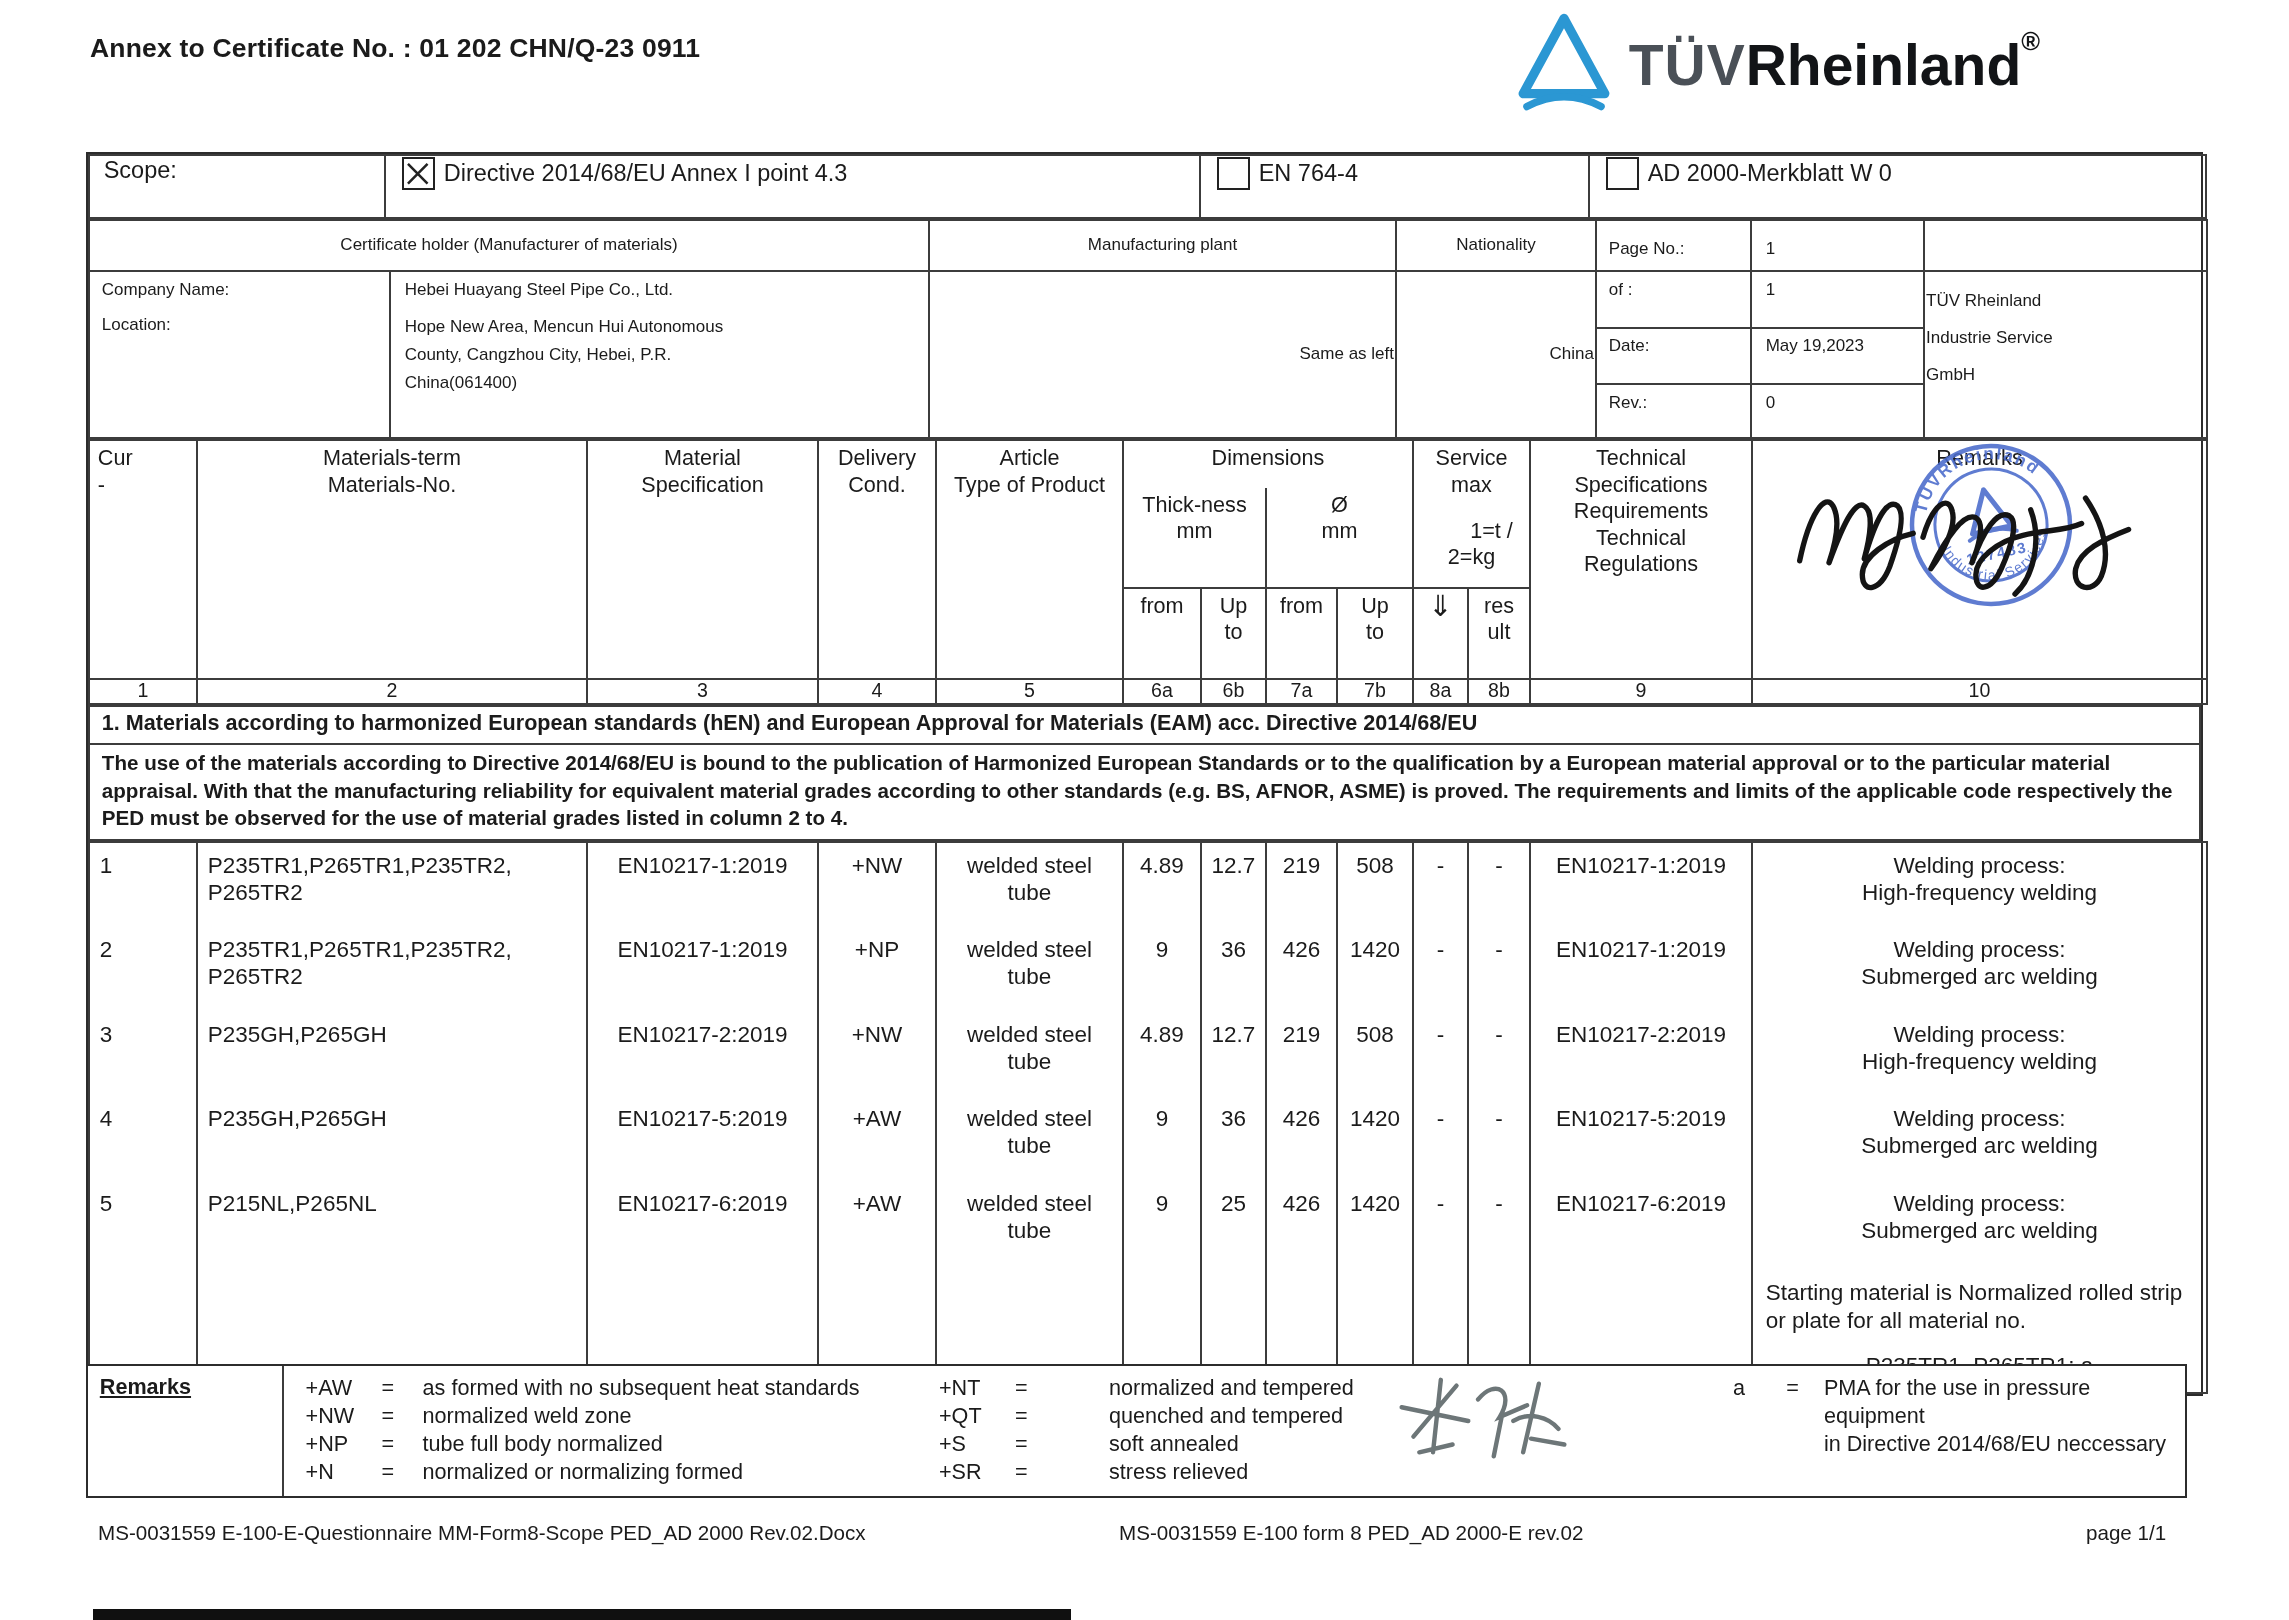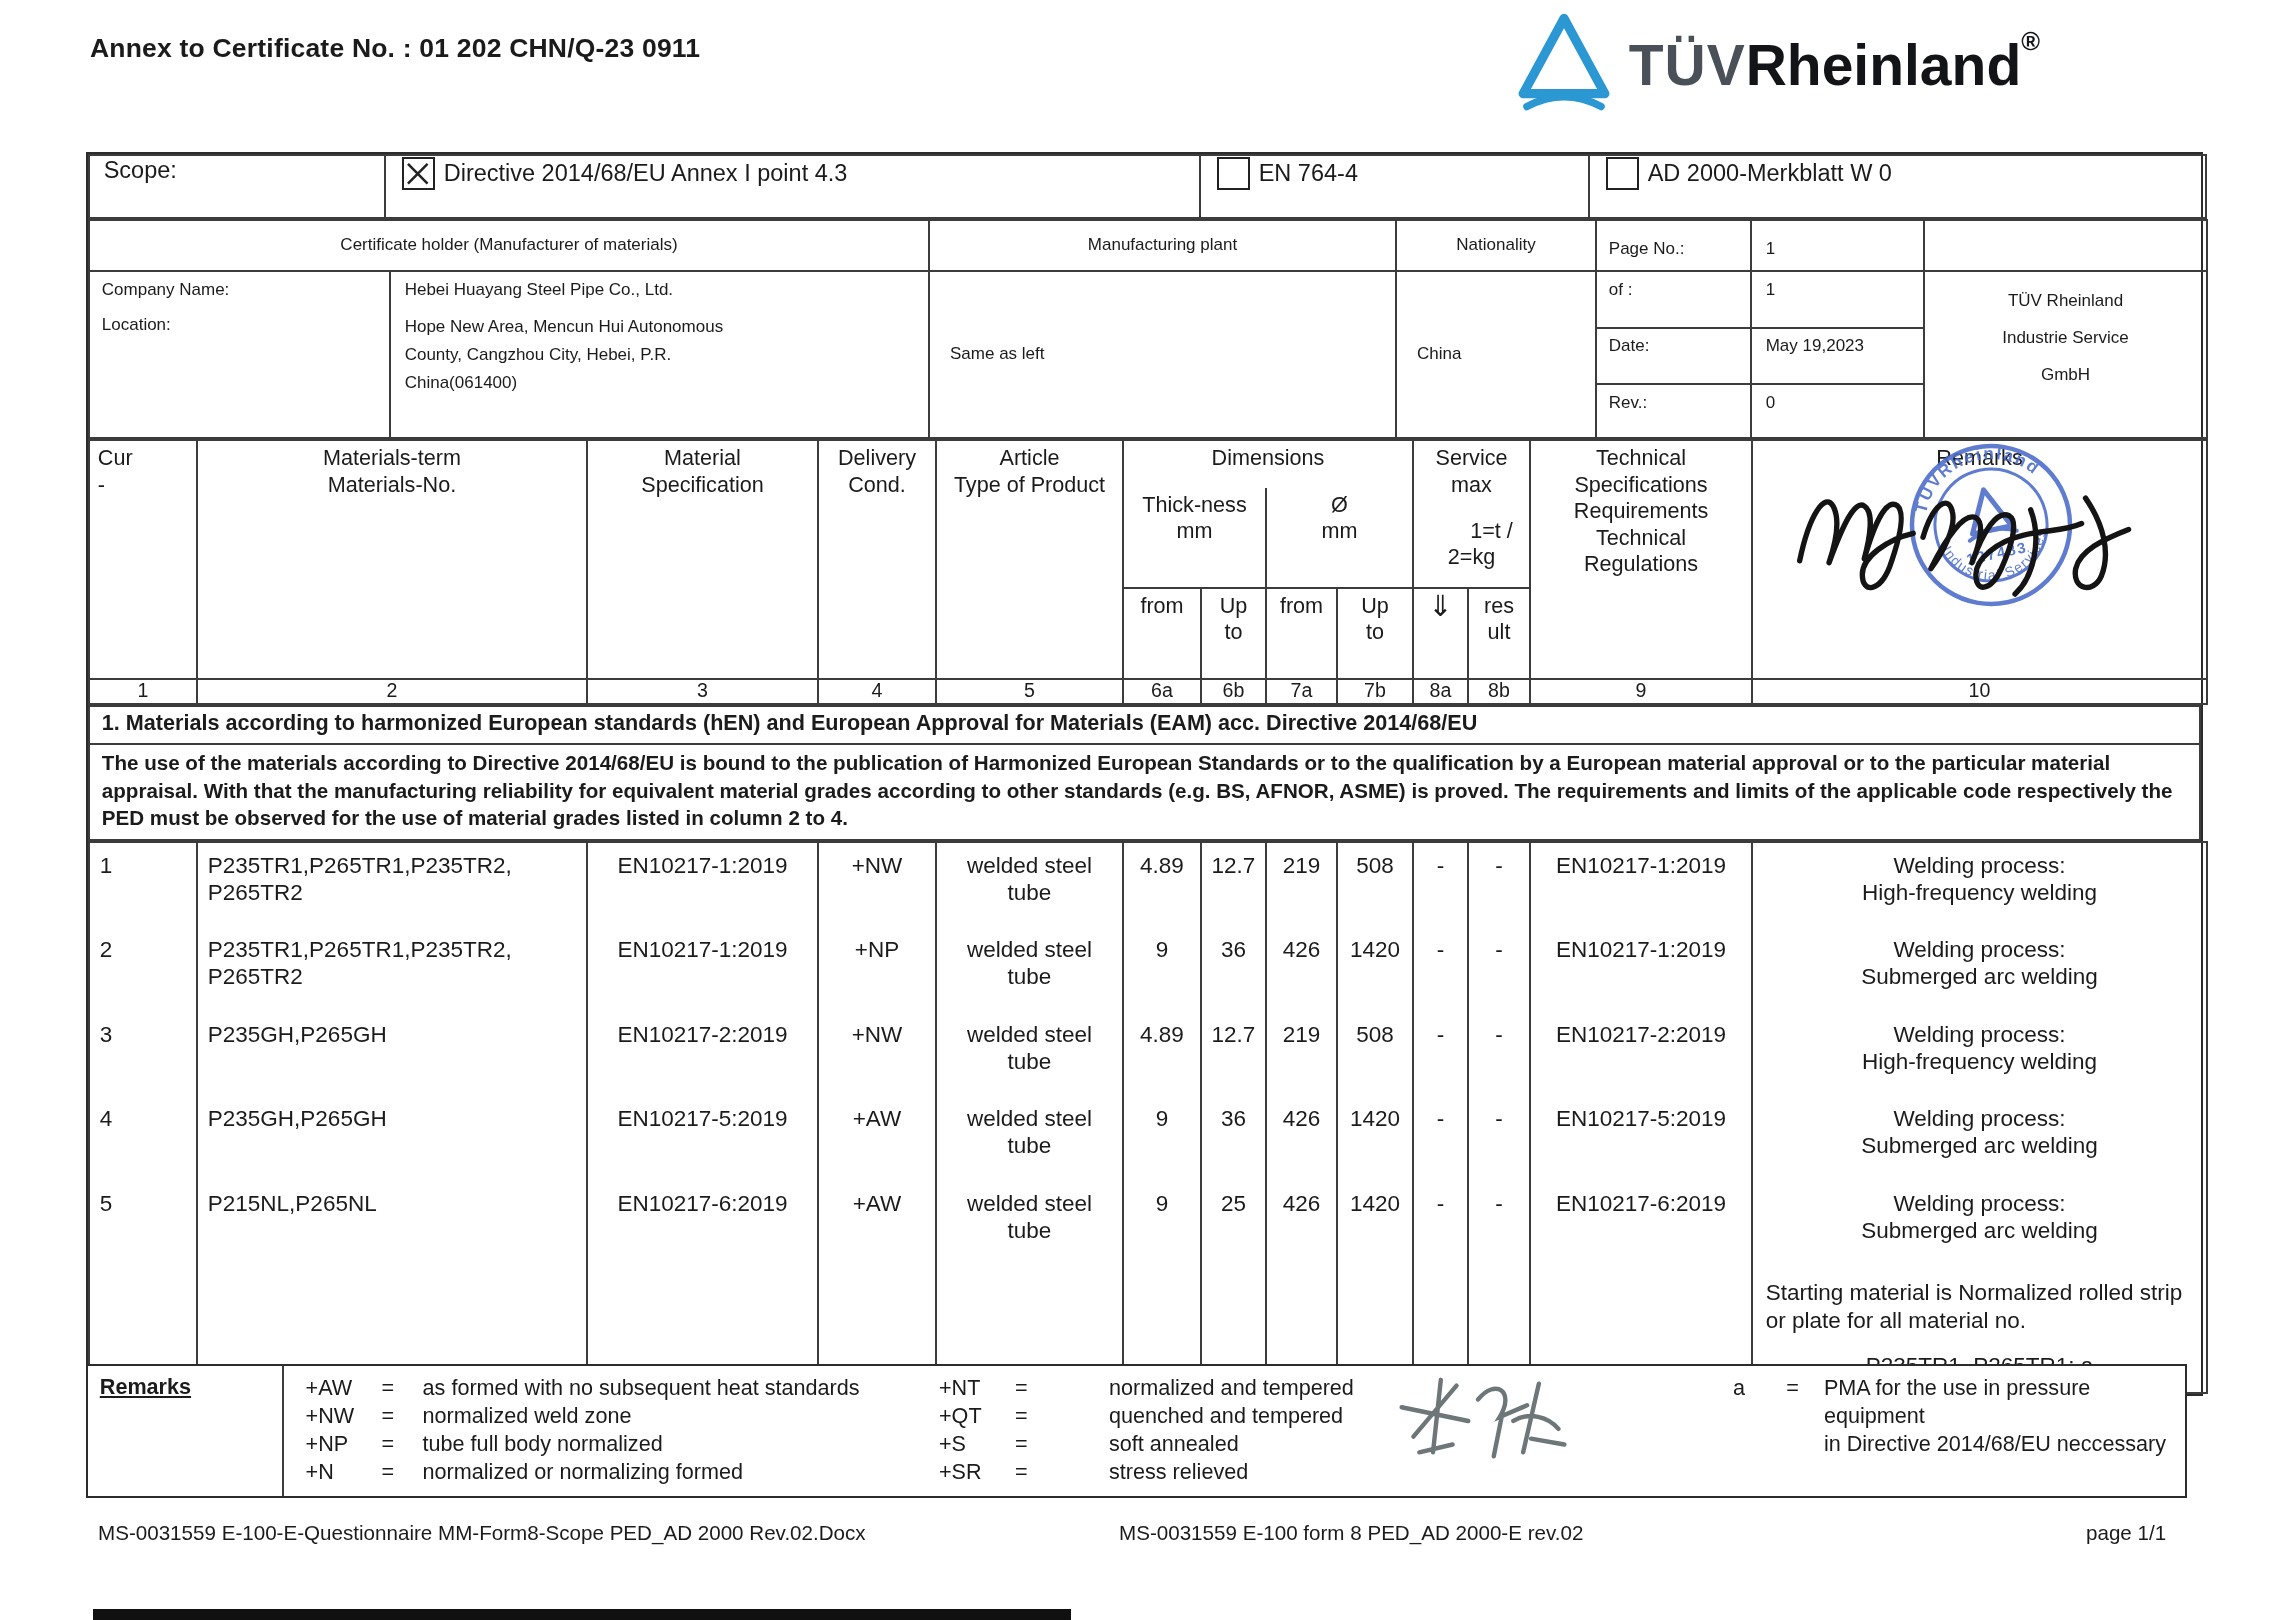"TÜV Rheinland" .band-holder .org { text-align: center -> none }
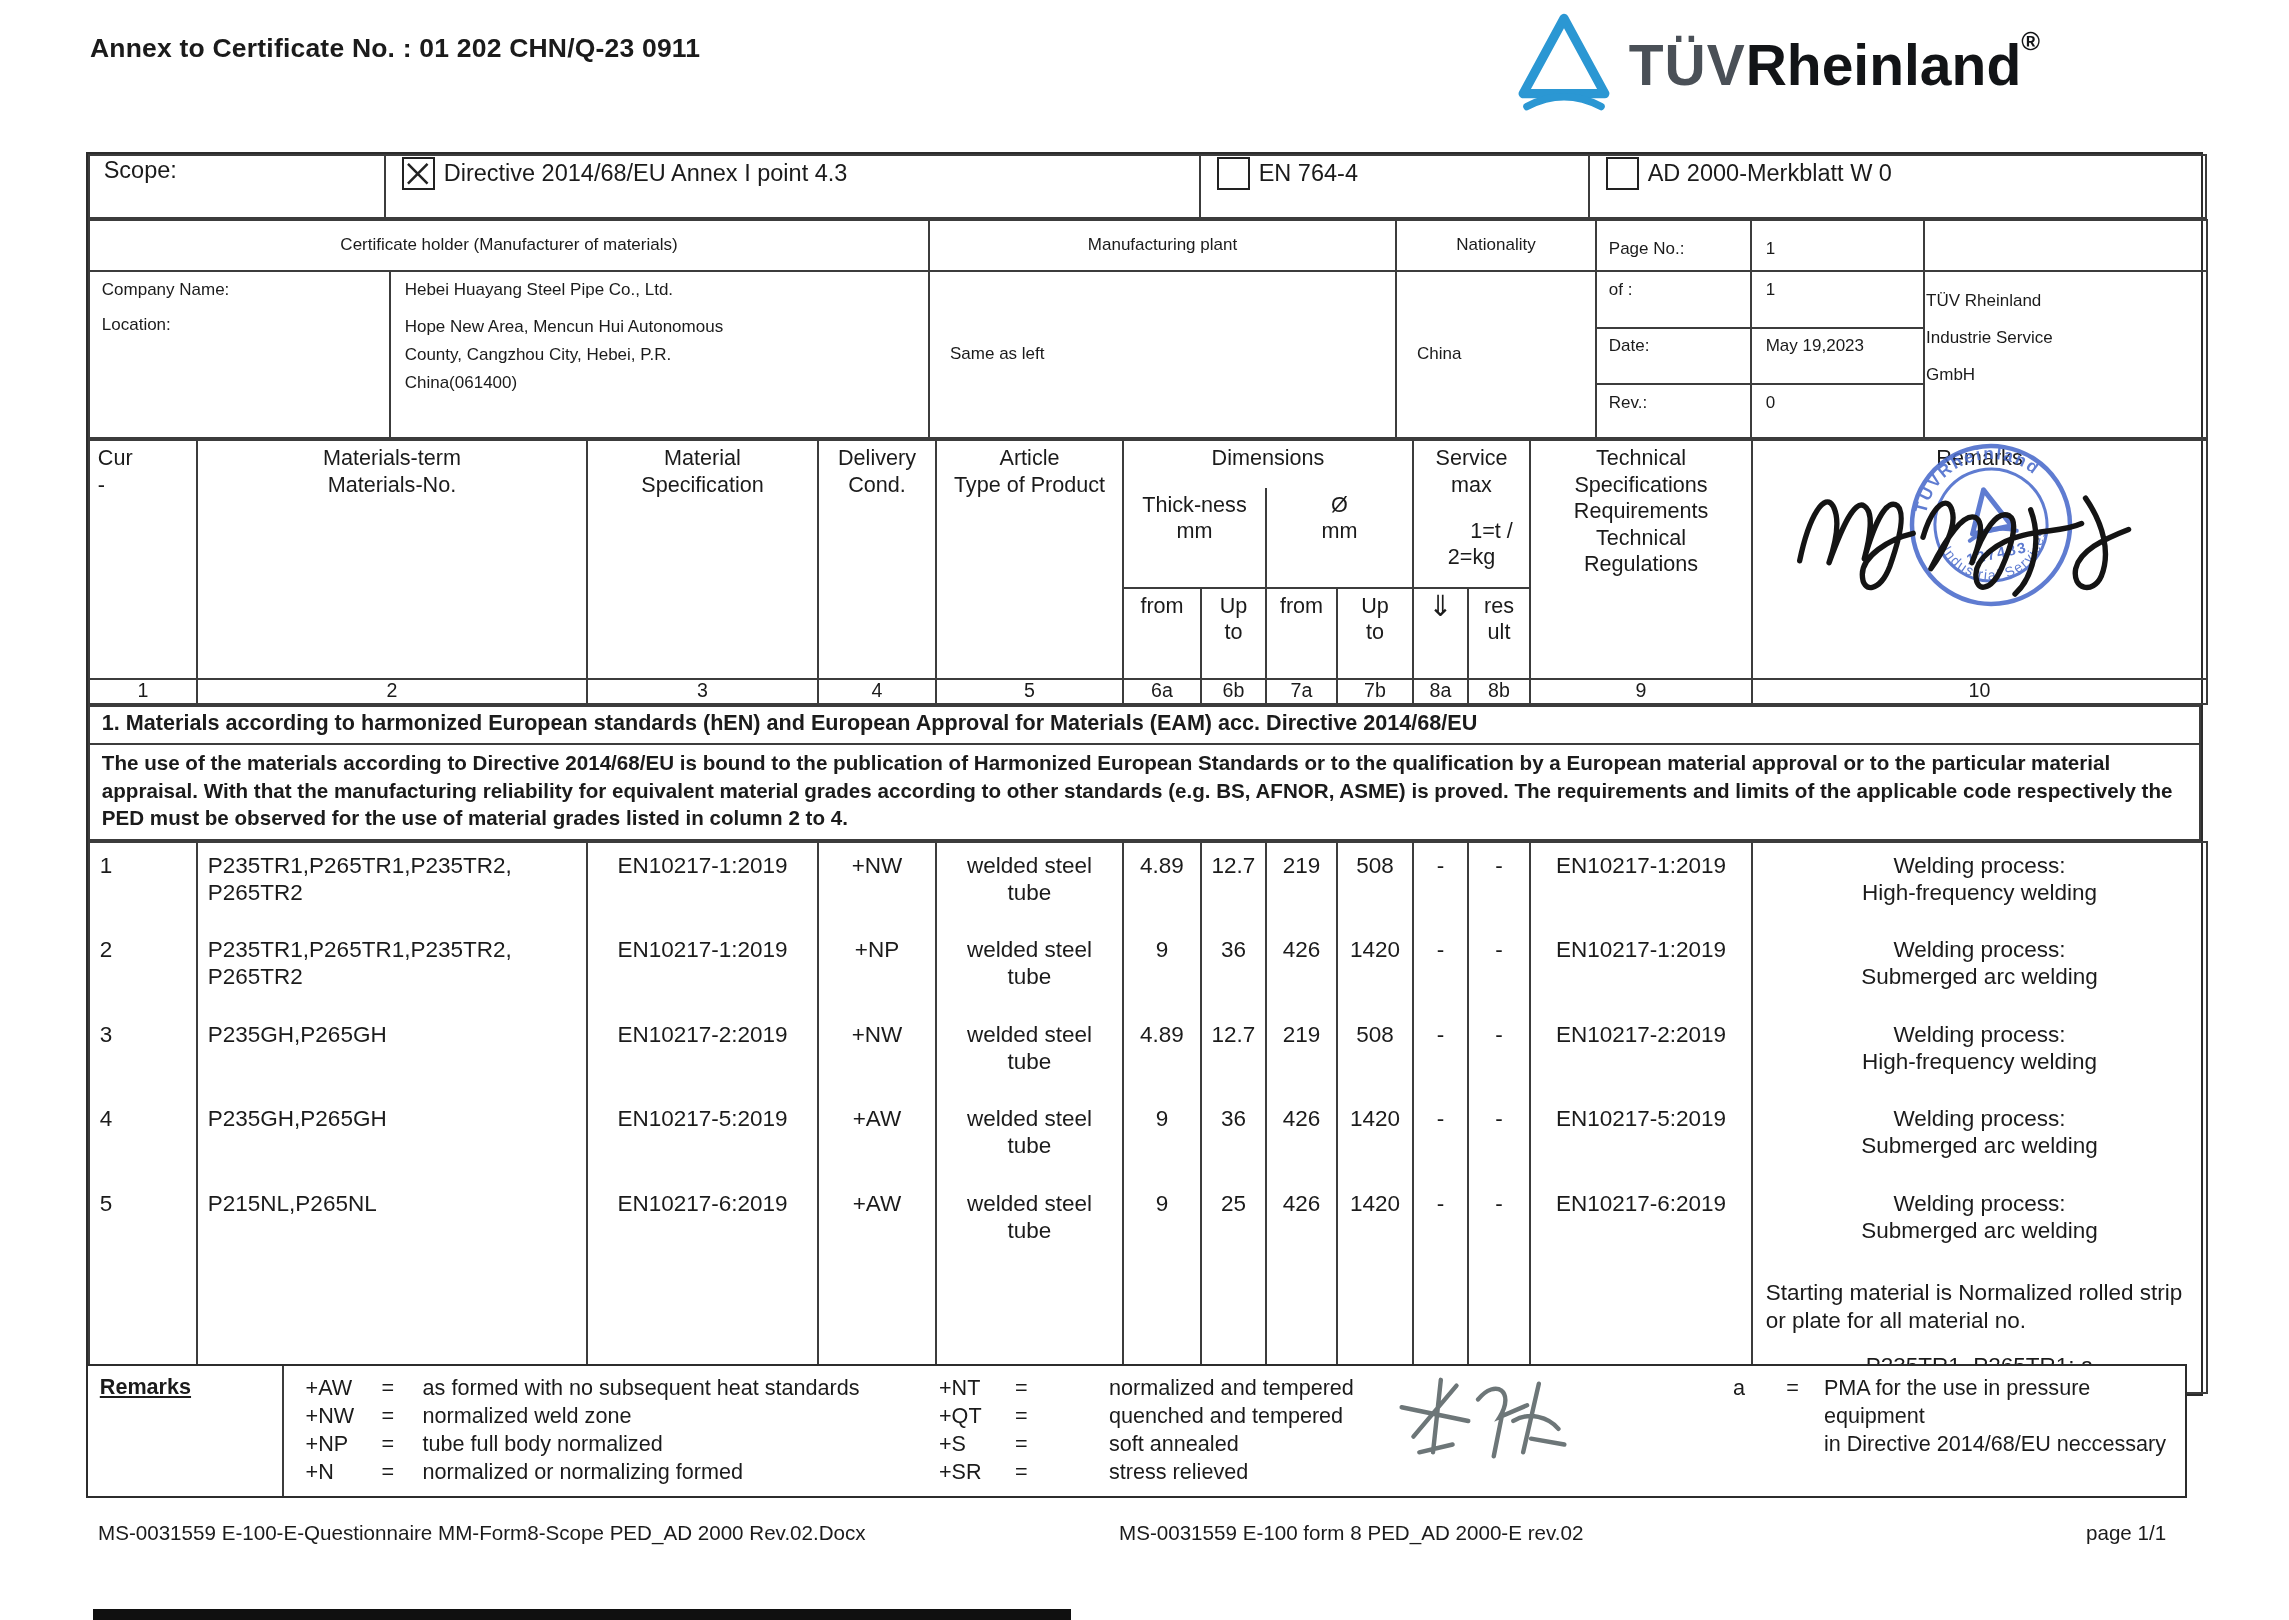"Same as left" .band-holder .center-cell { text-align: left -> right }
